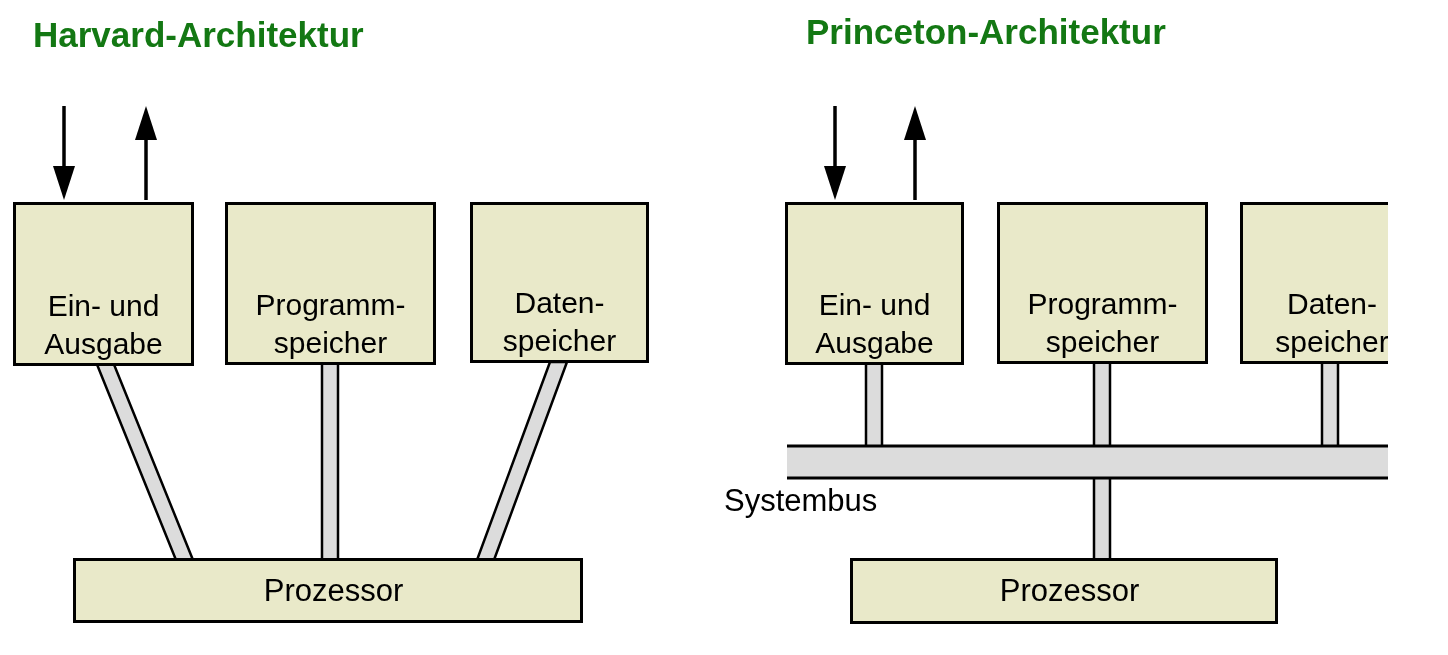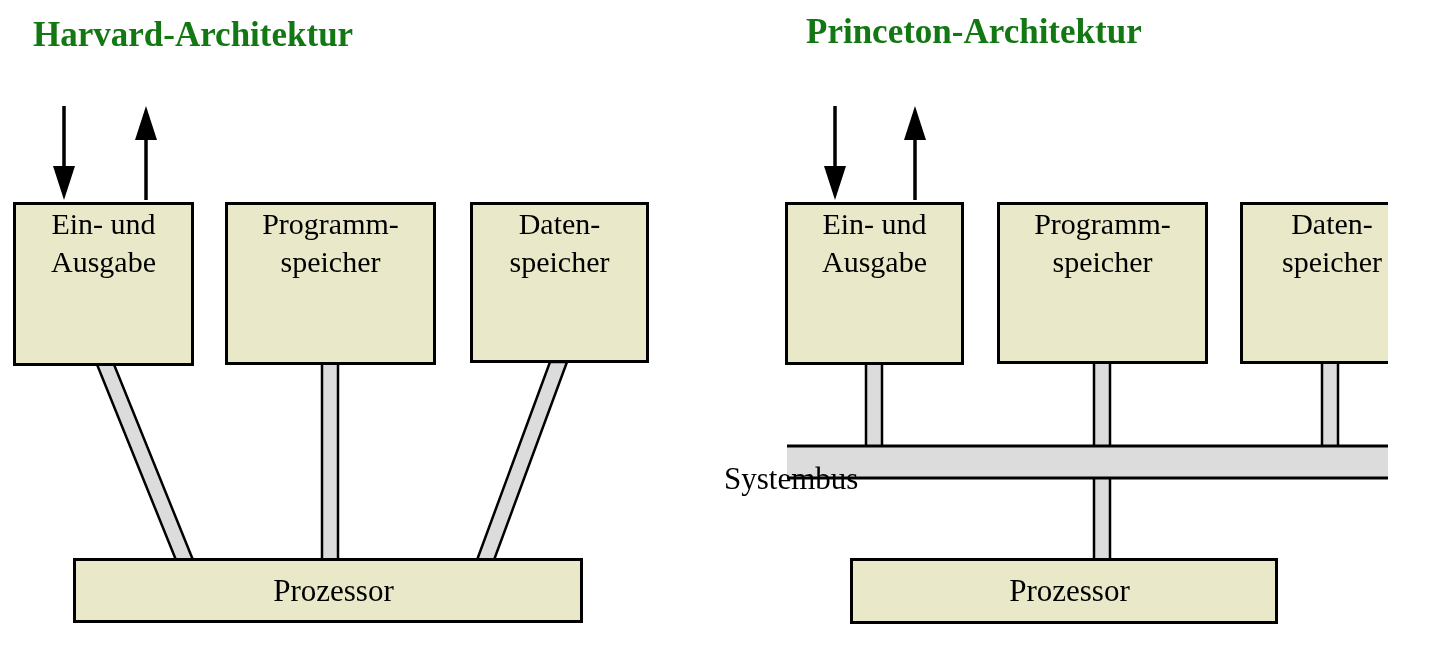"Harvard-Architektur" #canvas { font-family: Liberation Serif, serif -> Liberation Sans, sans-serif }
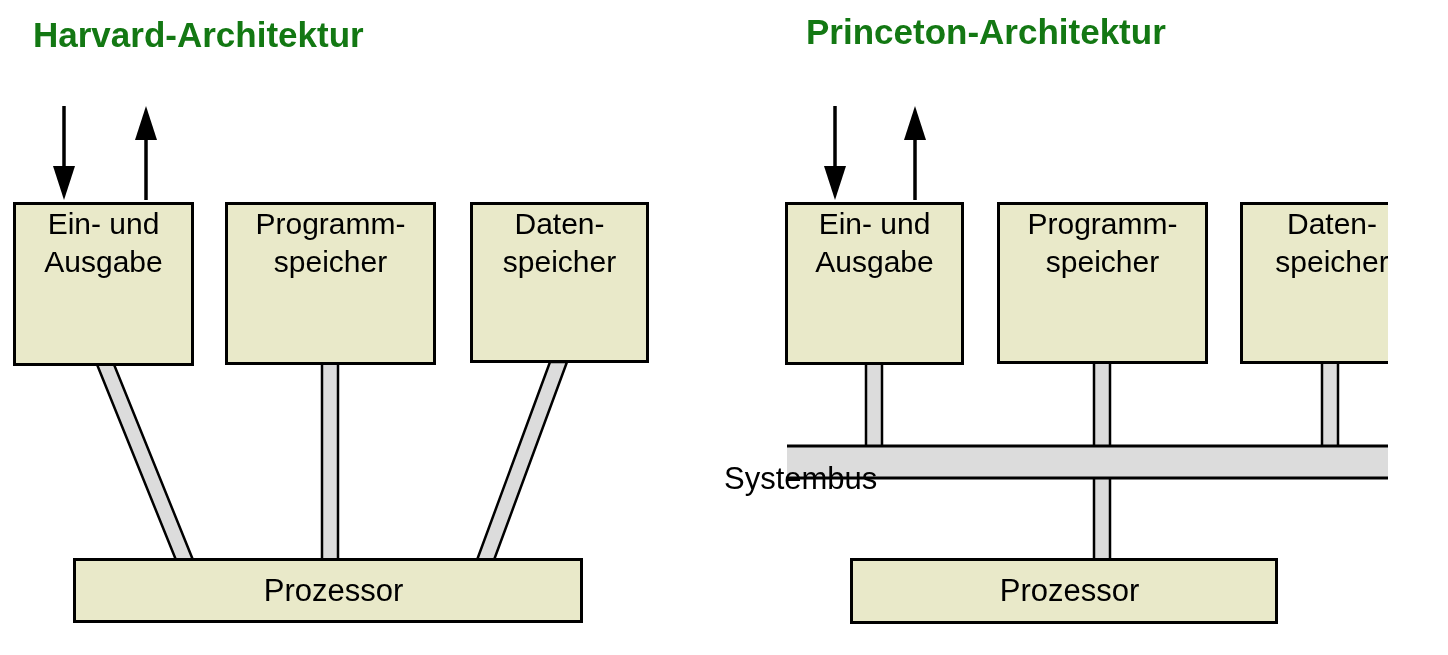"Ein- und" .node { justify-content: flex-start -> flex-end }
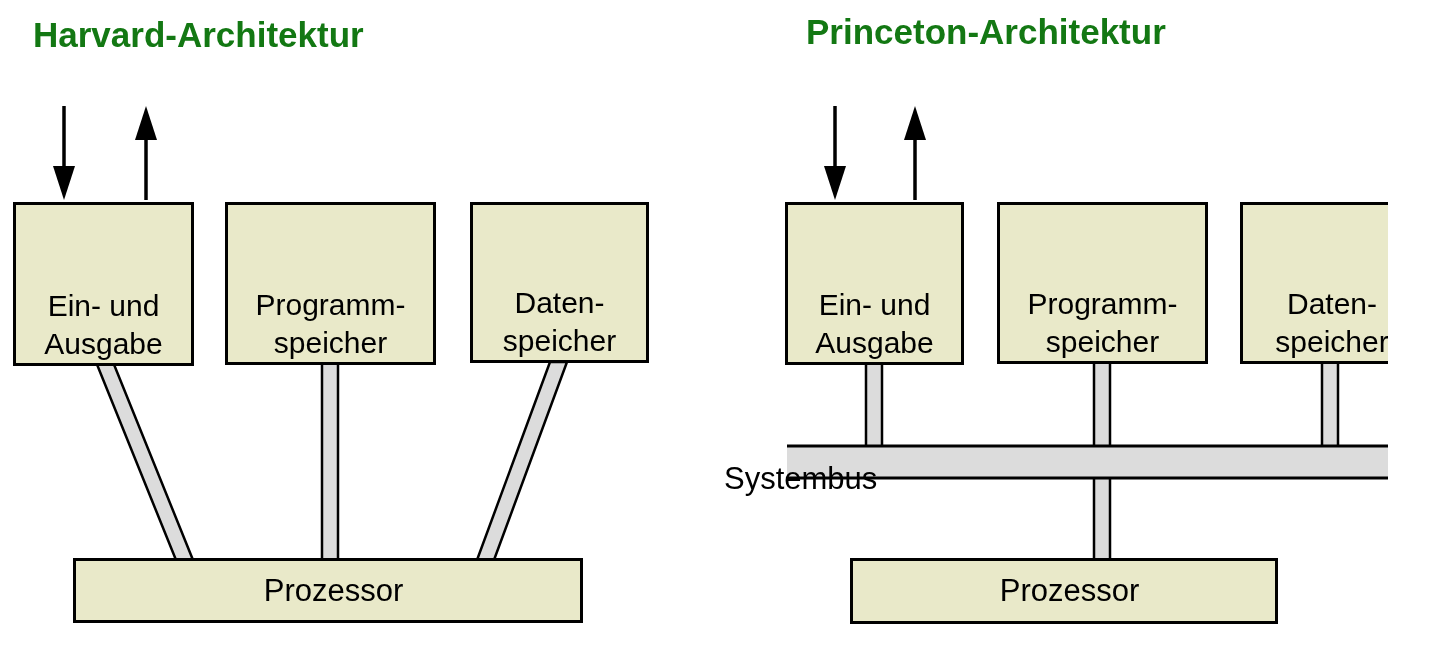"Systembus" div.buslabel { top: 461px -> 483px }
